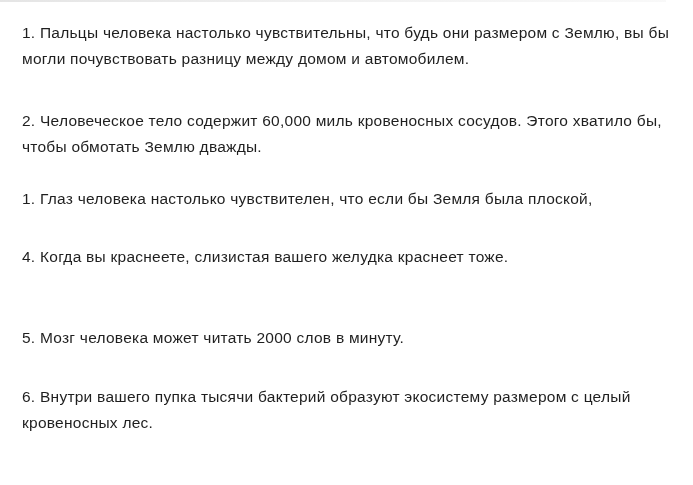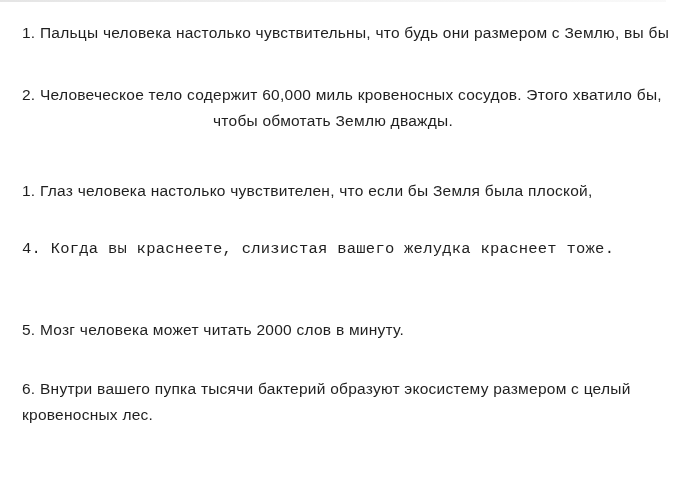"могли почувствовать разницу между домом" span.line { html: none -> <span>могли почувствовать разницу между домом и автомобилем.</span> }
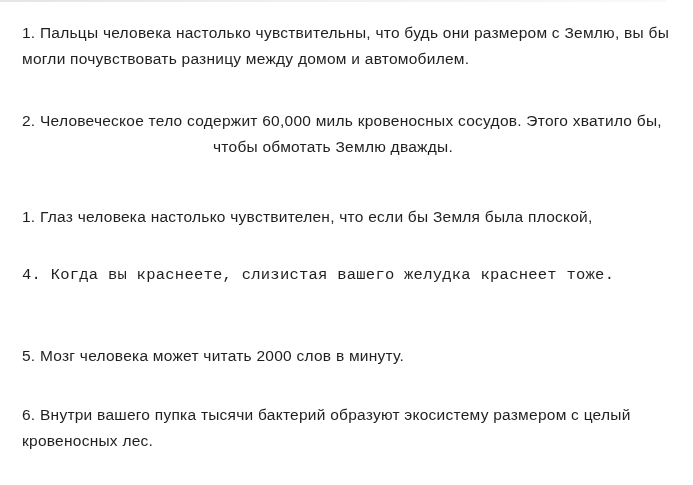"2. Человеческое тело содержит 60,000" .fact-2 { margin-bottom: 44px -> 26px; text-align: center -> none }
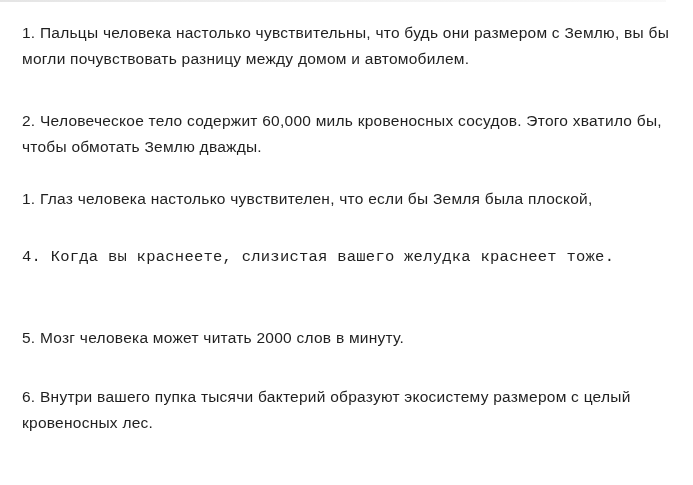"4. Когда вы краснеете, слизистая" .fact-4 { font-family: Liberation Mono, monospace -> none }
